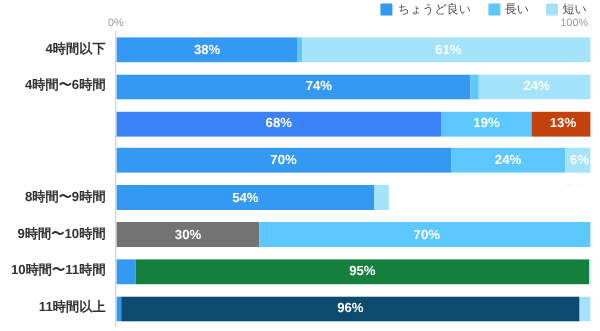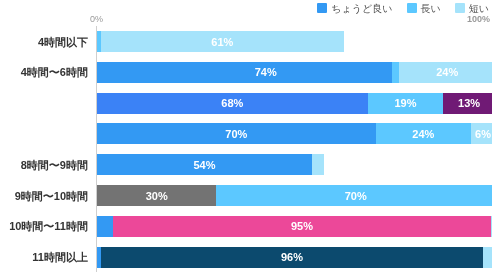"100%" #axis-hundred-label { font-weight: bold -> none }
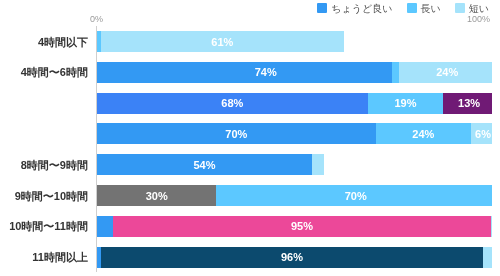"38%" div.seg { html: none -> <div> <span>38%</span> </div> }
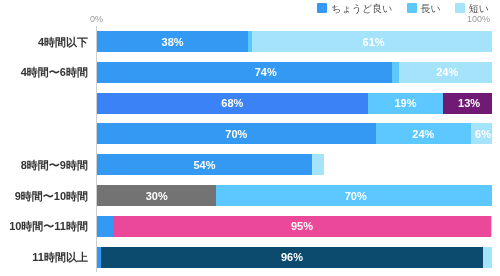"13%" div.seg { background: #701a75 -> #c2410c }
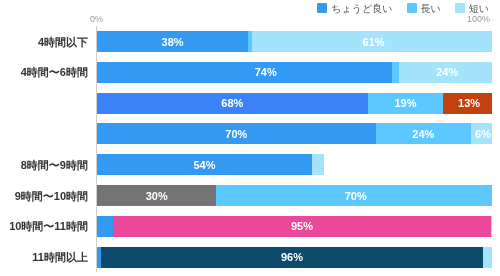"95%" div.seg { background: #ec4899 -> #15803d }
